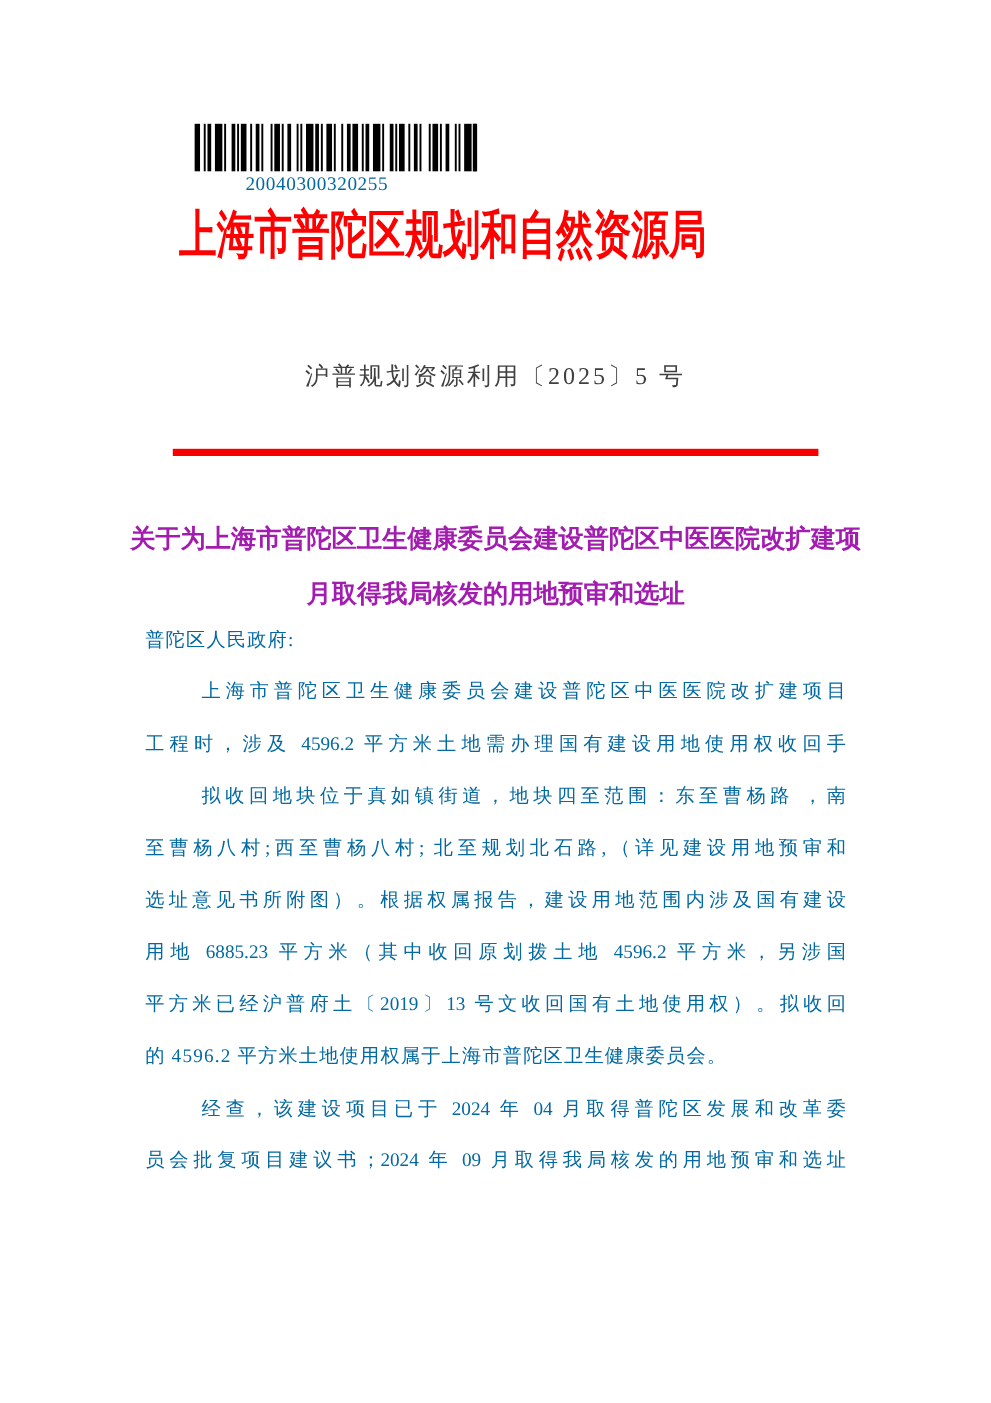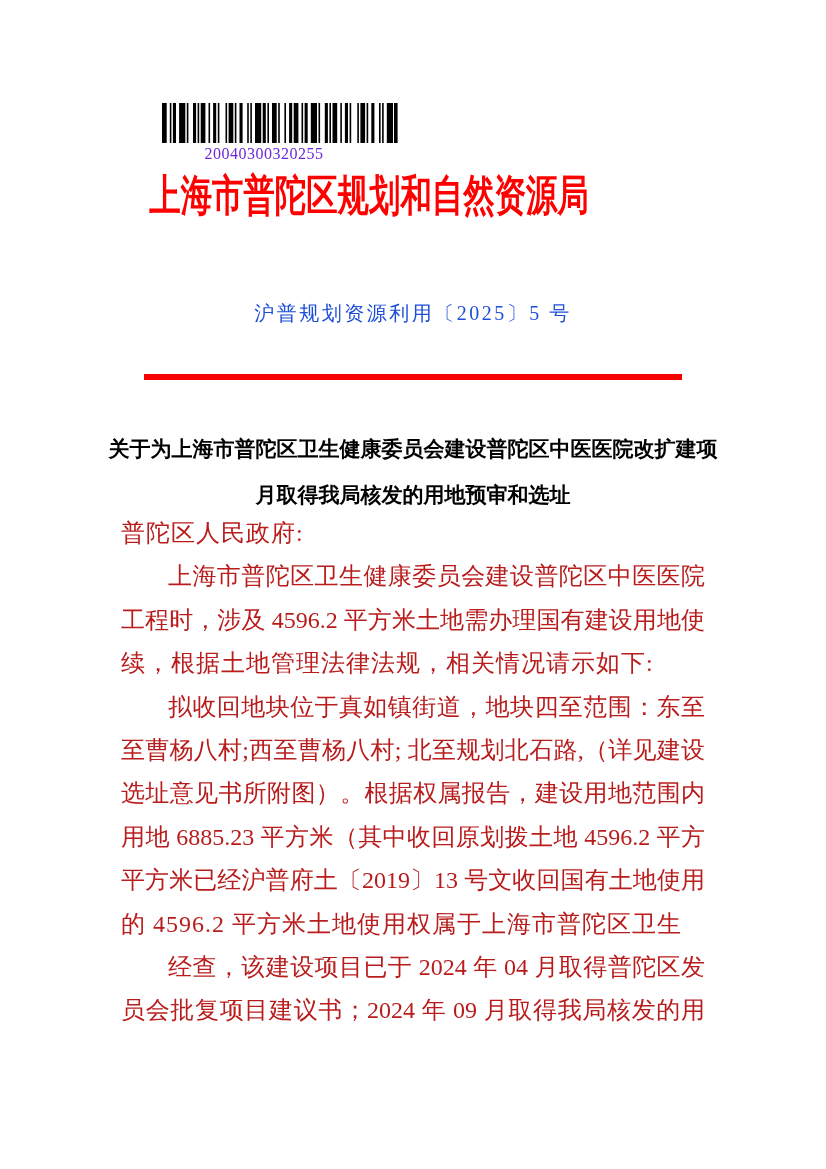"20040300320255" .barcode-number { color: #6d28d9 -> #0369a1 }
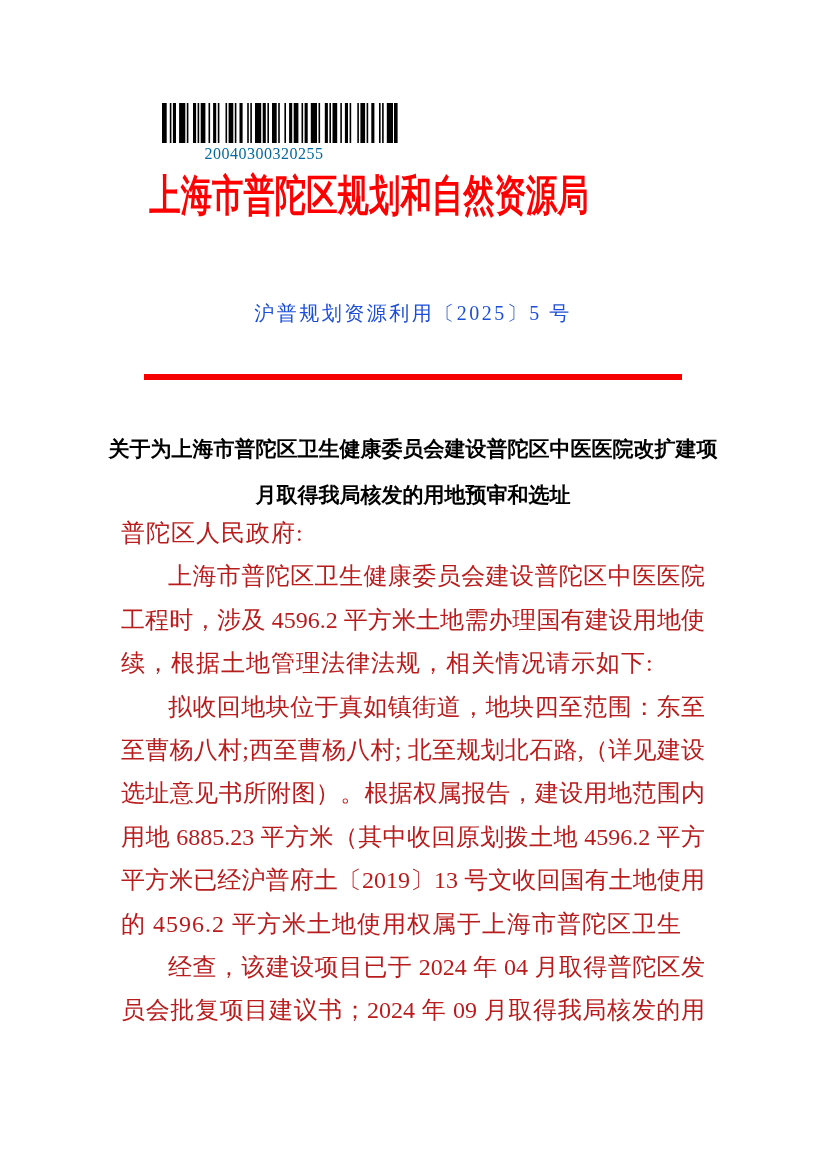"沪普规划资源利用〔2025〕5 号" .doc-number { color: #1d4ed8 -> #404040 }
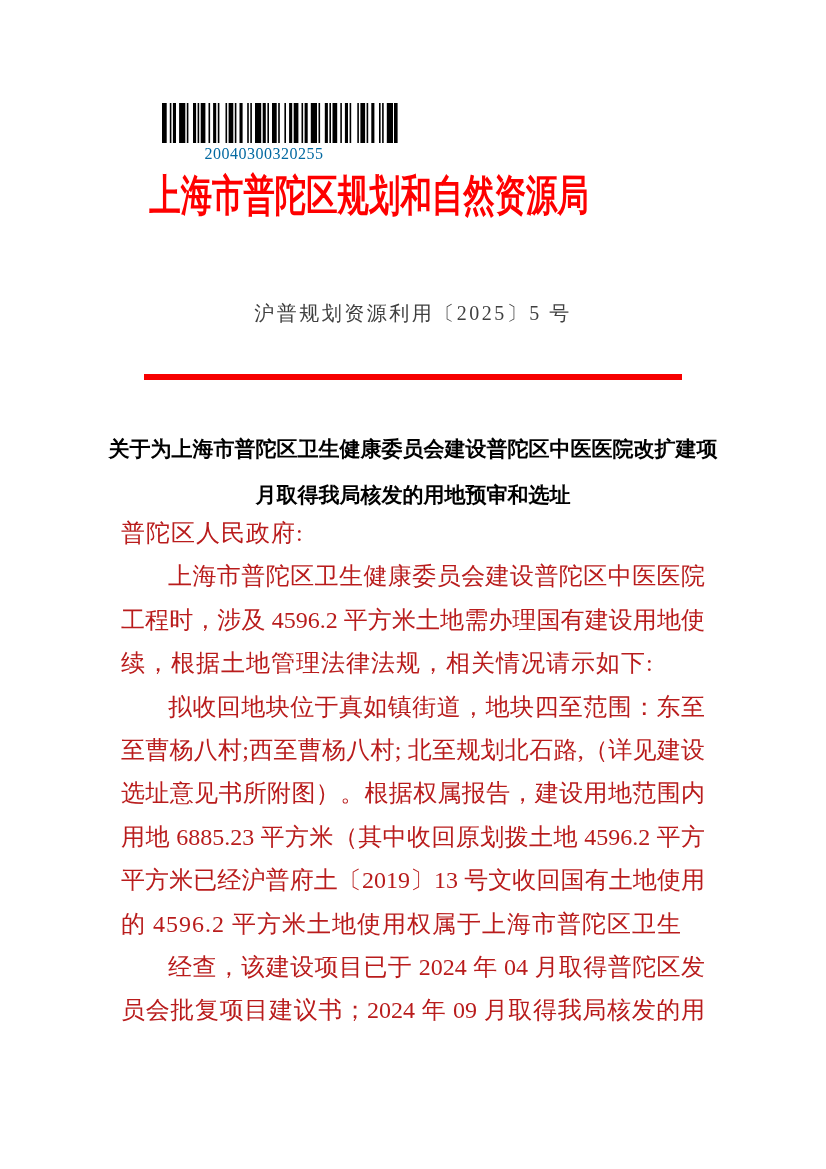"关于为上海市普陀区卫生健康委员会建设普陀区中医医院改扩建项" .doc-title { color: #000000 -> #a21caf }
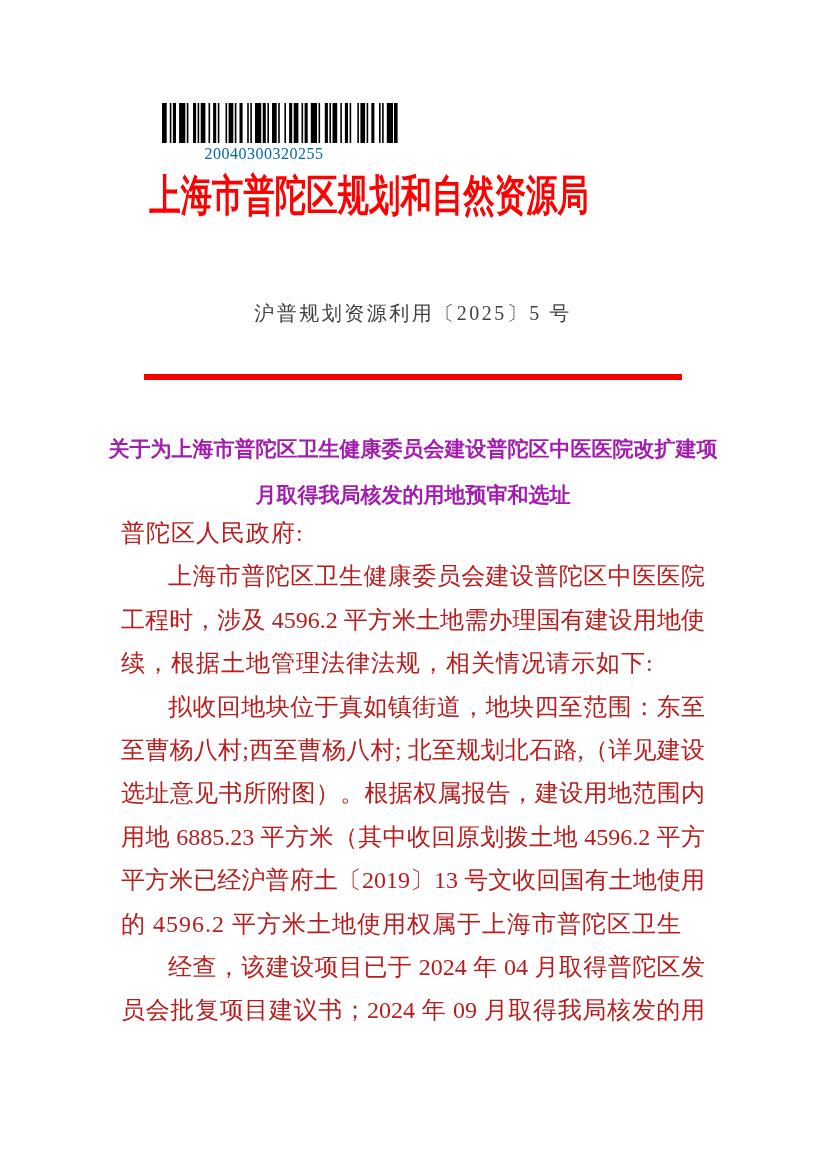"普陀区人民政府:" .body-block { color: #b91c1c -> #0369a1; font-size: 24px -> 16px }
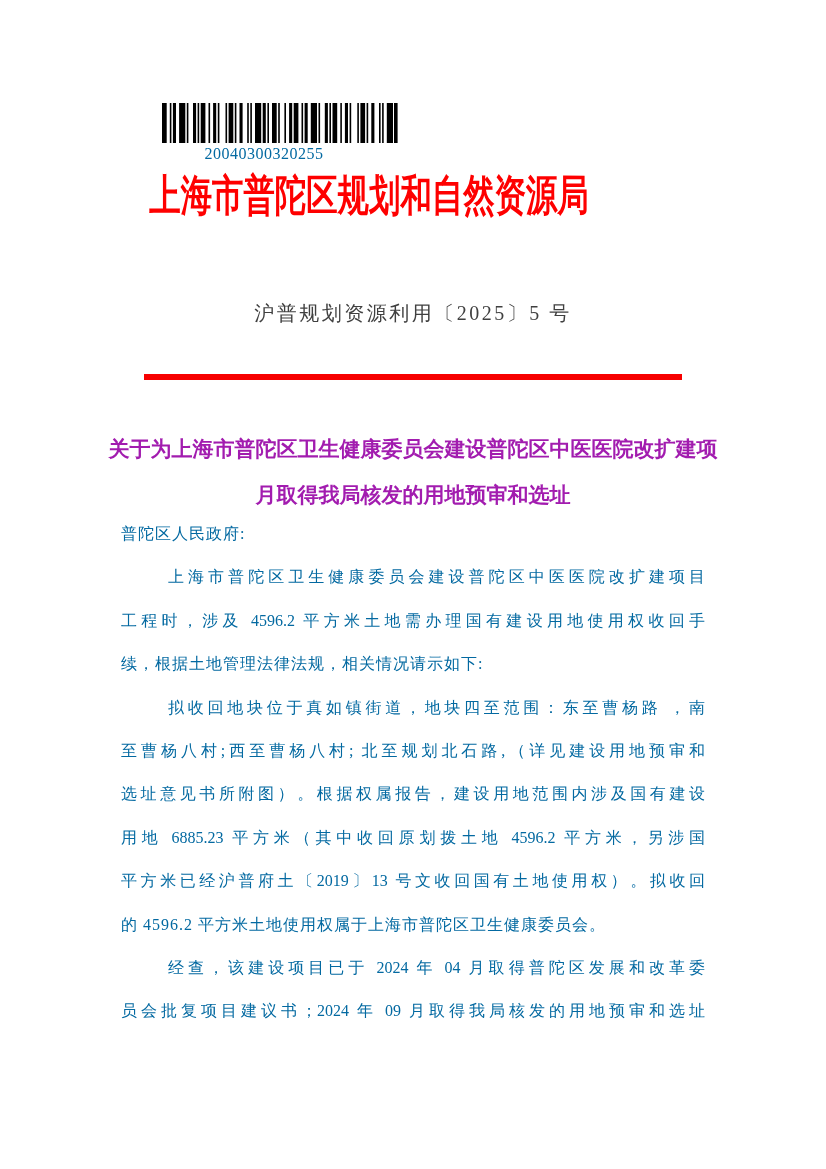"续，根据土地管理法律法规，相关情况请示如下:" div.bline { html: <div>续，根据土地管理法律法规，相关情况请示如下:</div> -> none }
